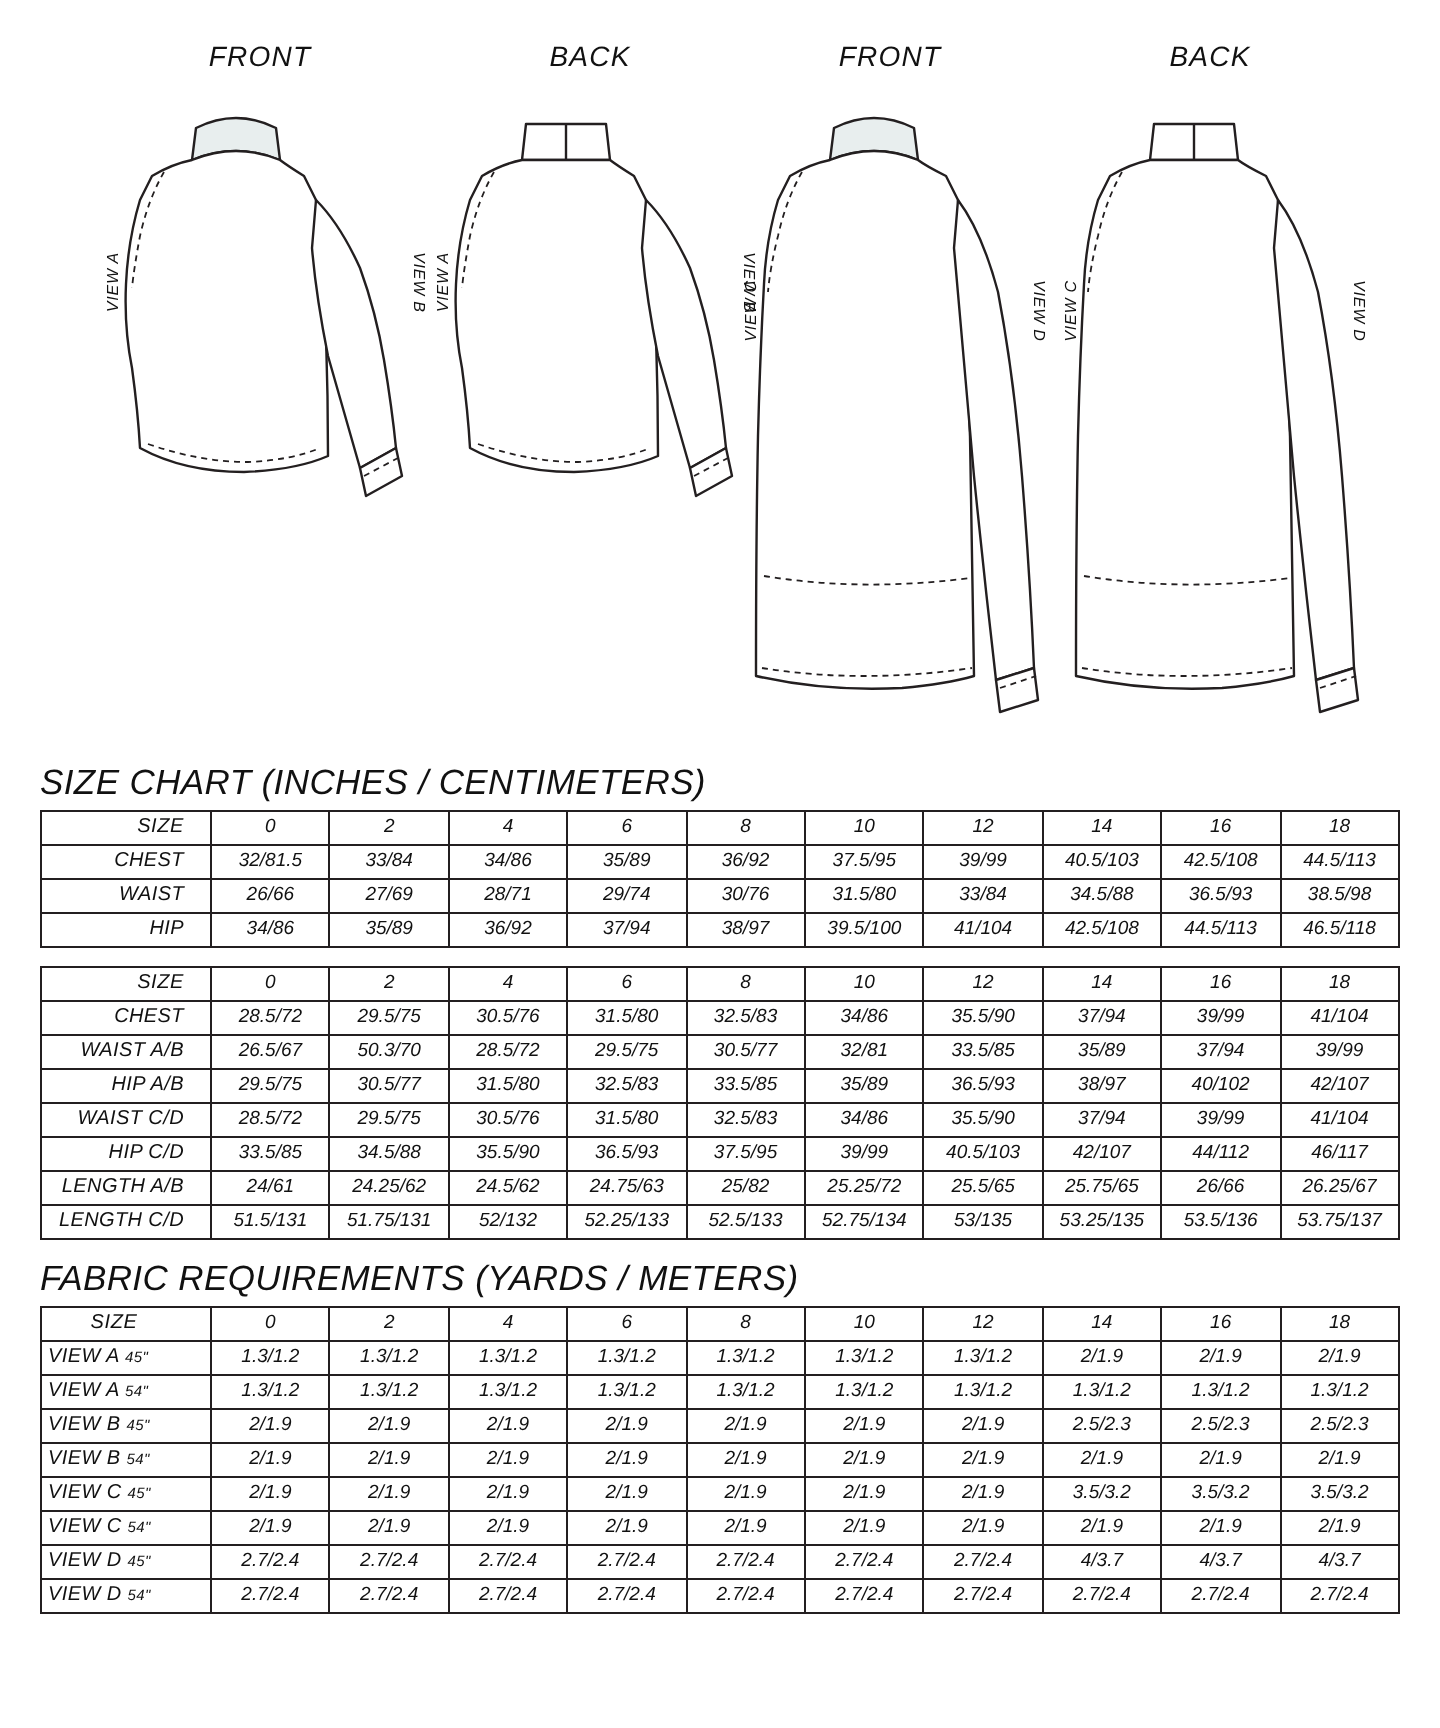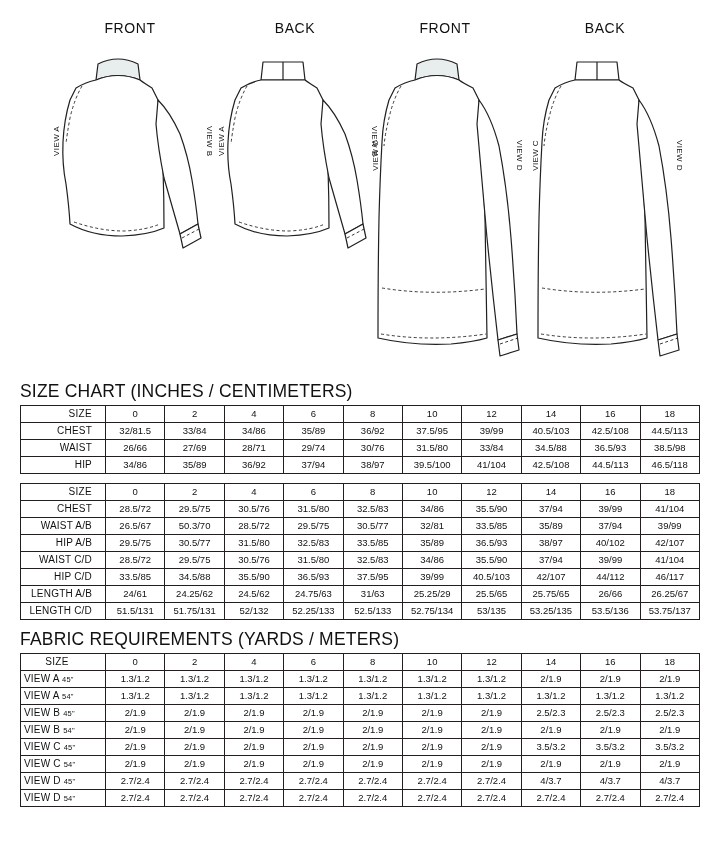"FRONT" .page { font-style: none -> italic }
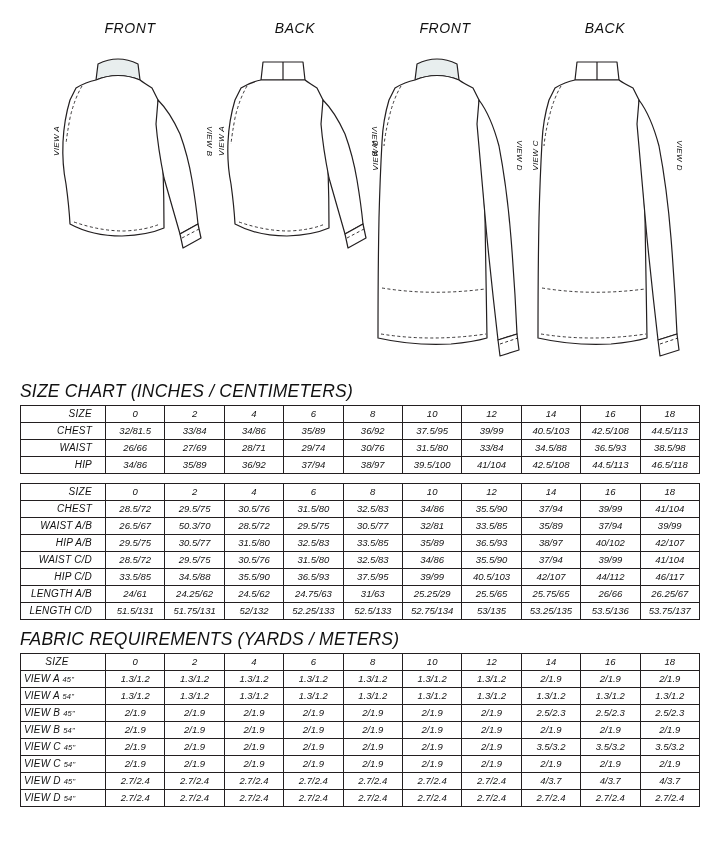"31/63" td { text: 31/63 -> 25/82 }
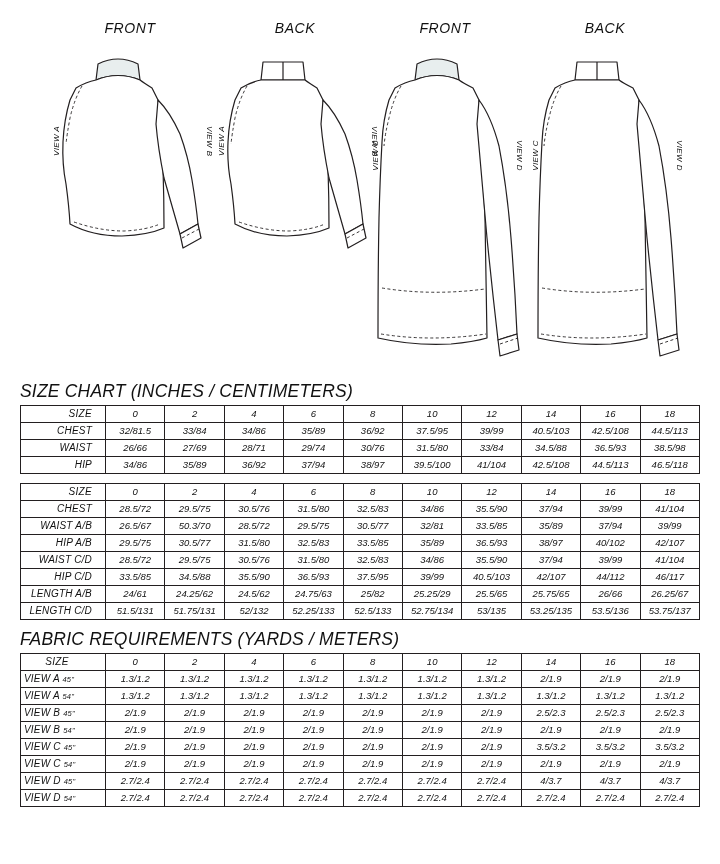"25.25/29" td { text: 25.25/29 -> 25.25/72 }
